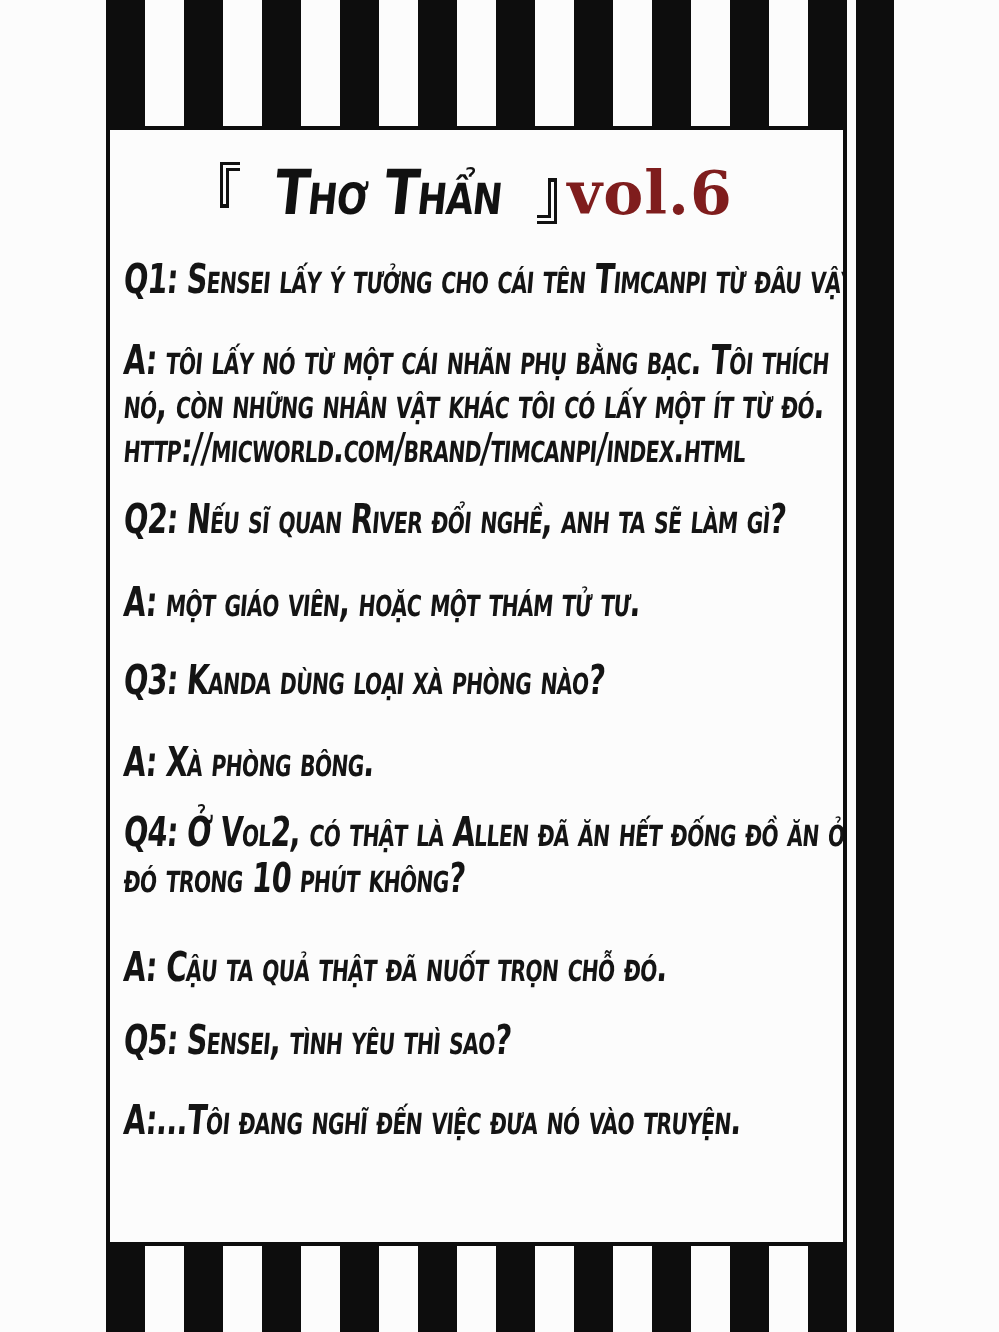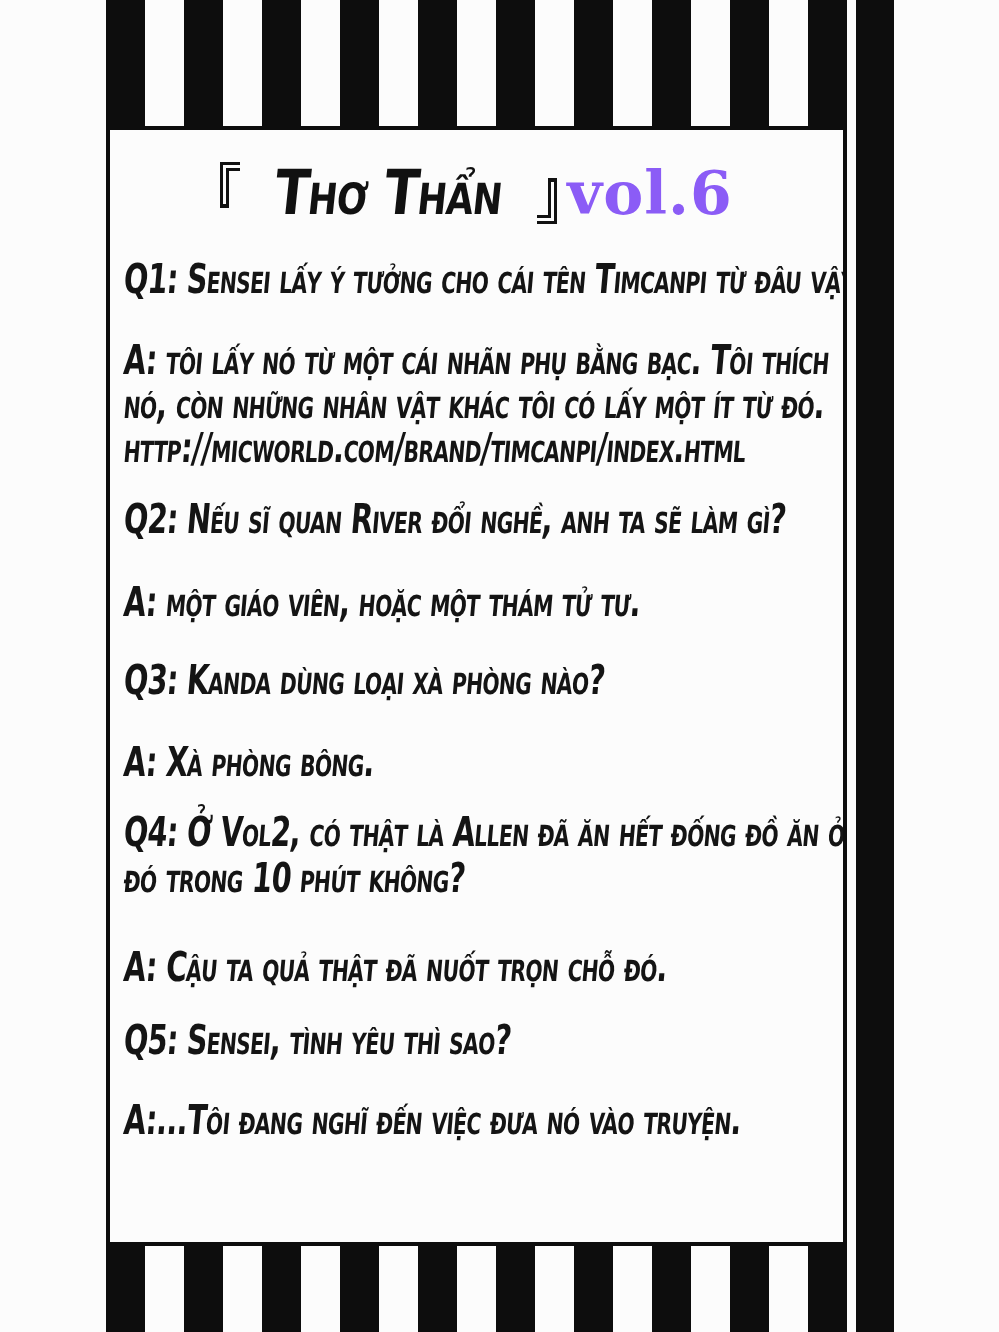"vol.6" .title-vol { color: #8b5cf6 -> #7f1d1d }
